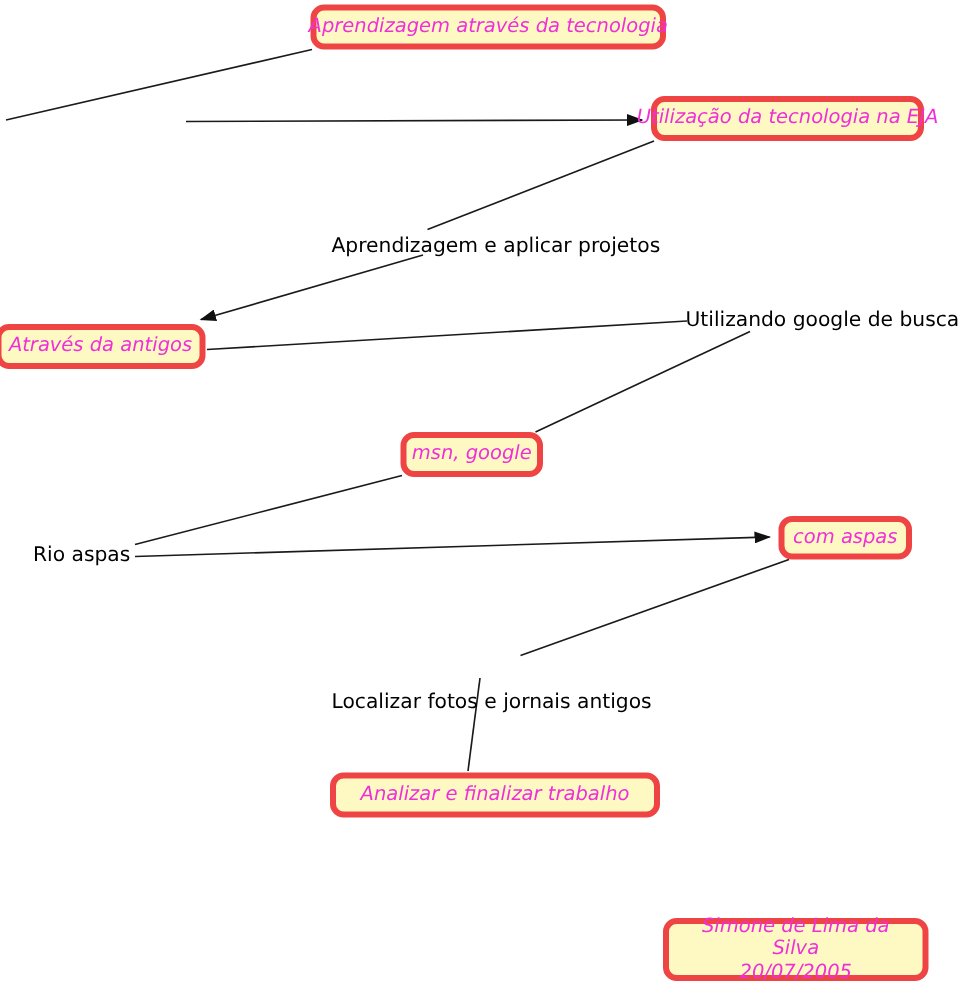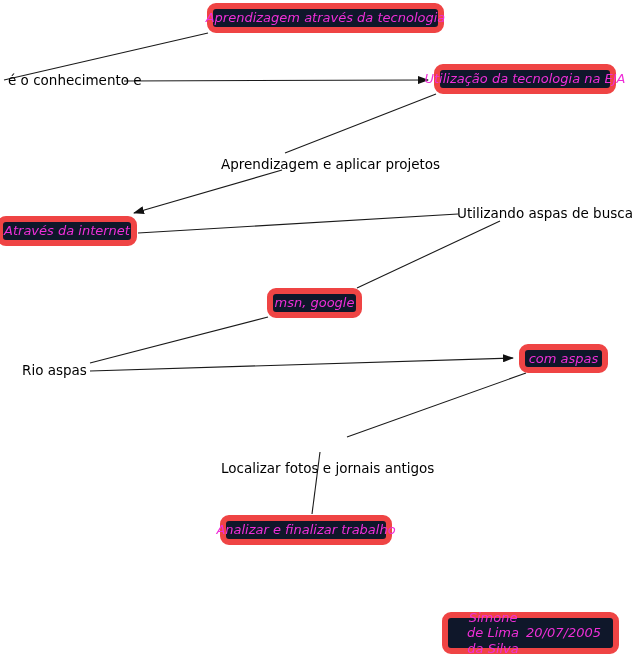"Aprendizagem através da tecnologia" .node { background: #0f172a -> #fef9c3; border: 6px solid #ef4444 -> 4px solid #ef4444 }
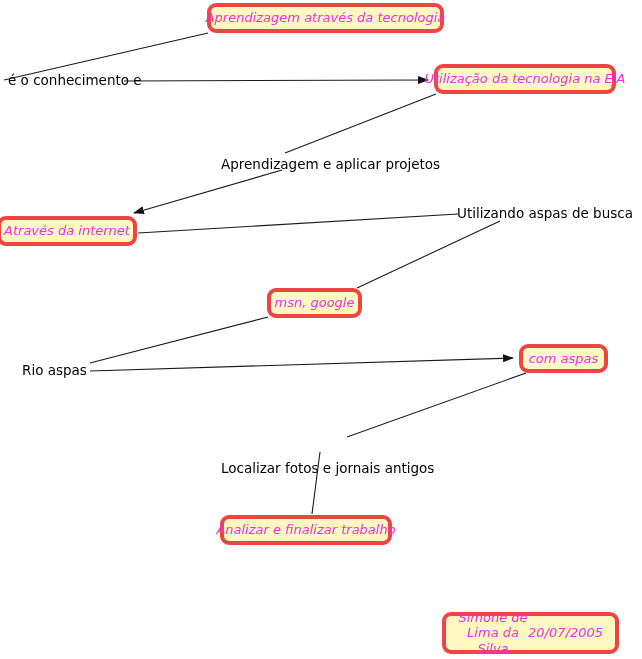"é o conhecimento e" div.label { html: <div>é o conhecimento e</div> -> none }
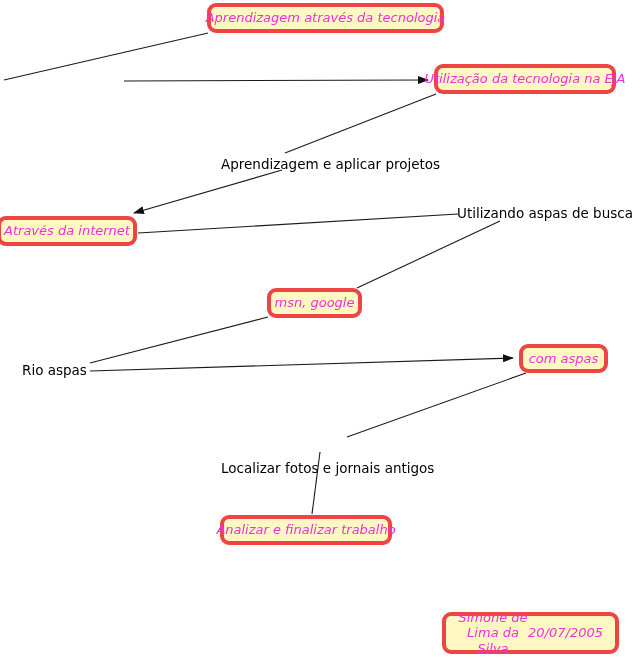"Utilizando aspas de busca" div.label { text: aspas -> google }
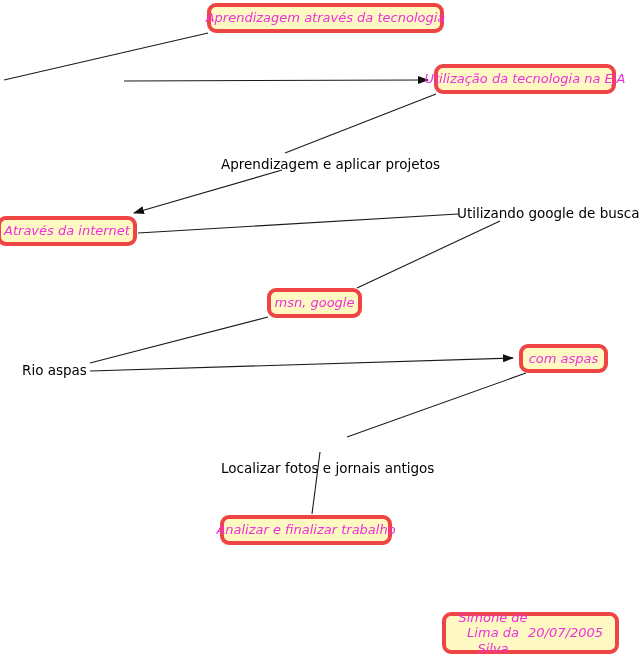"Através da internet" span { text: internet -> antigos }
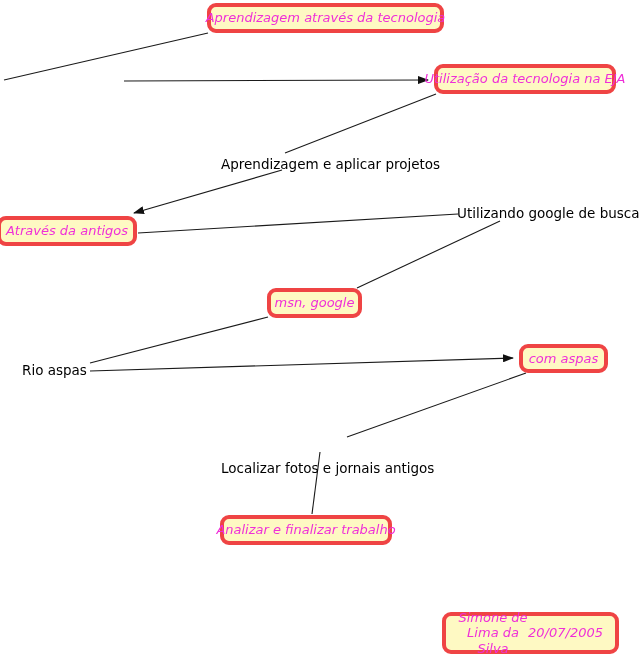"Analizar e finalizar trabalho" div.node { width: 172px -> 220px }
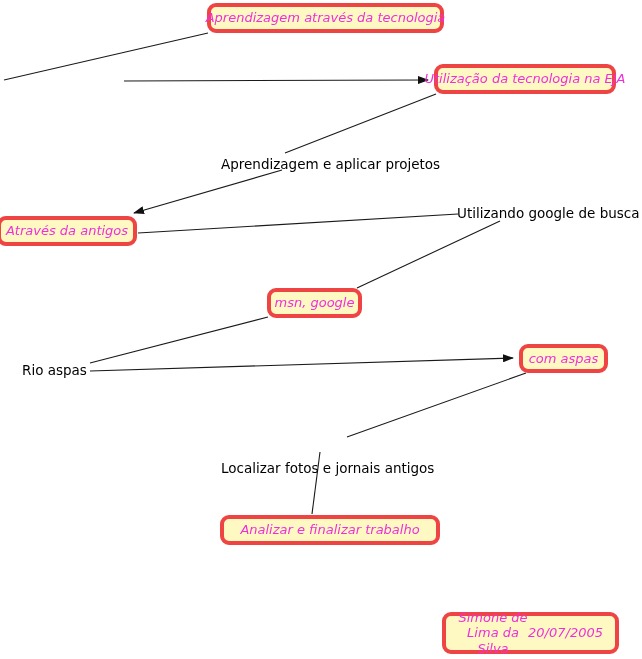"Simone de Lima da Silva" .node.multiline { flex-direction: none -> column }
